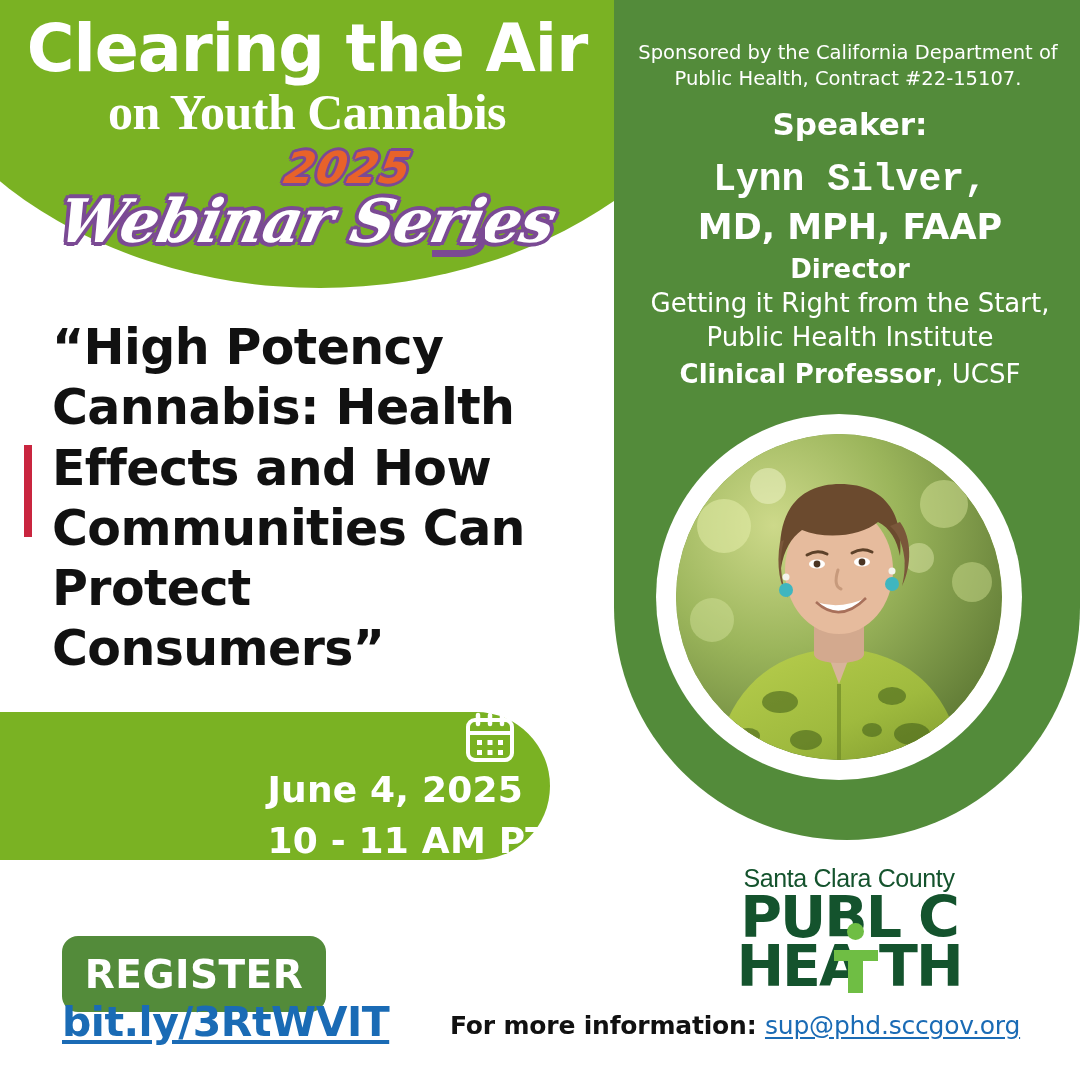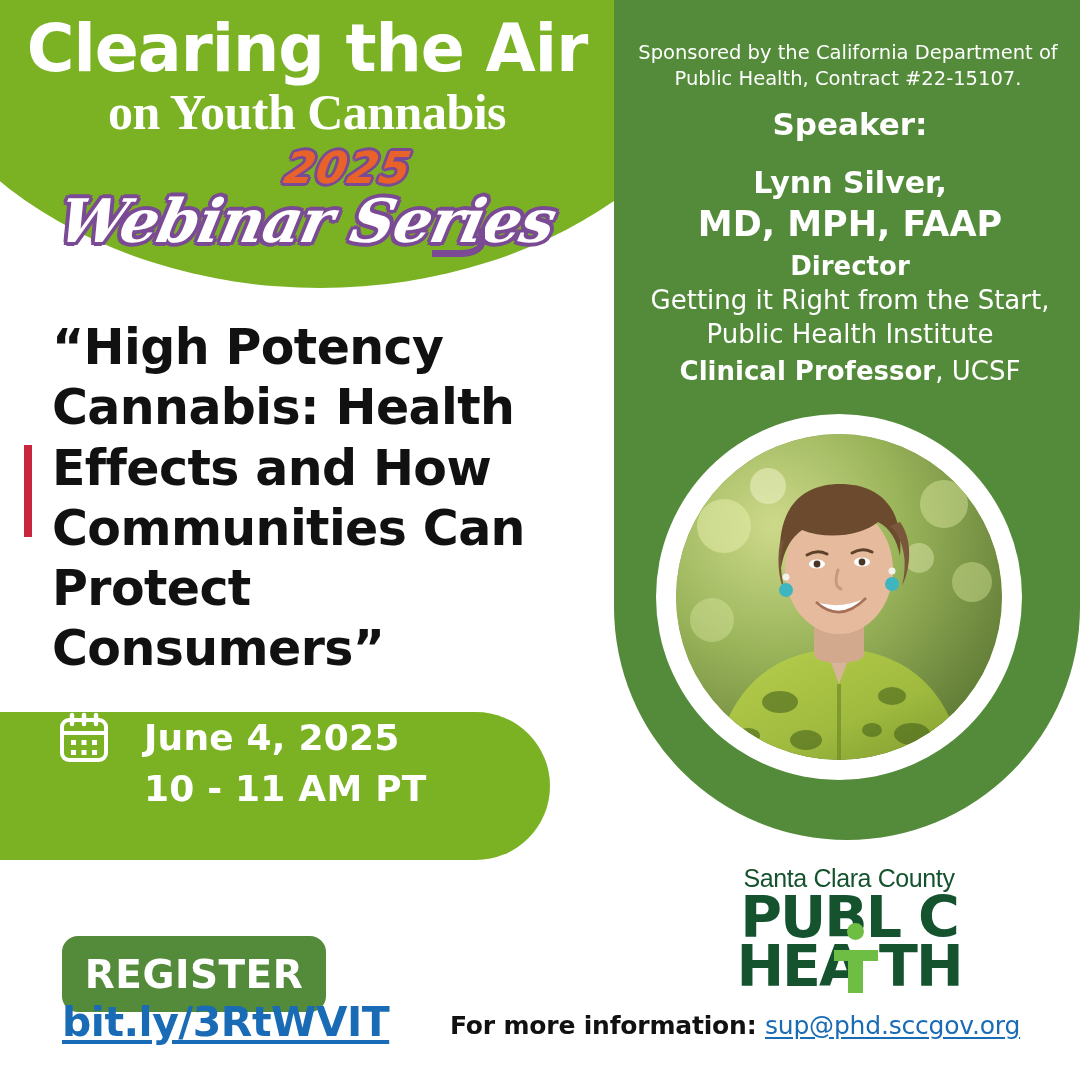"Lynn Silver," .sp-name { font-family: none -> Liberation Mono, monospace; font-size: 30px -> 38px; margin-top: 16px -> 8px }
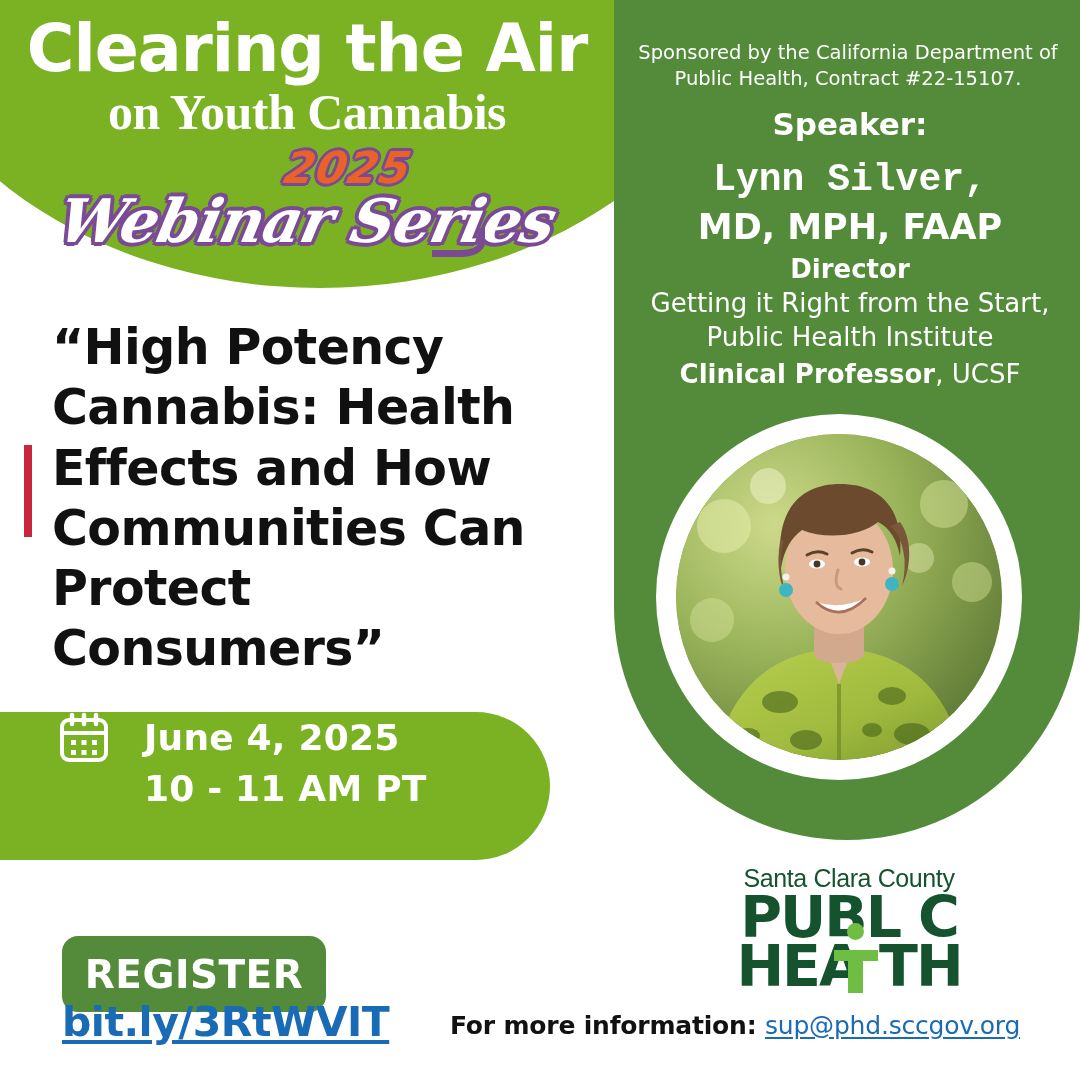"June 4, 2025" .date-pill { align-items: flex-start -> flex-end; flex-direction: none -> column }
